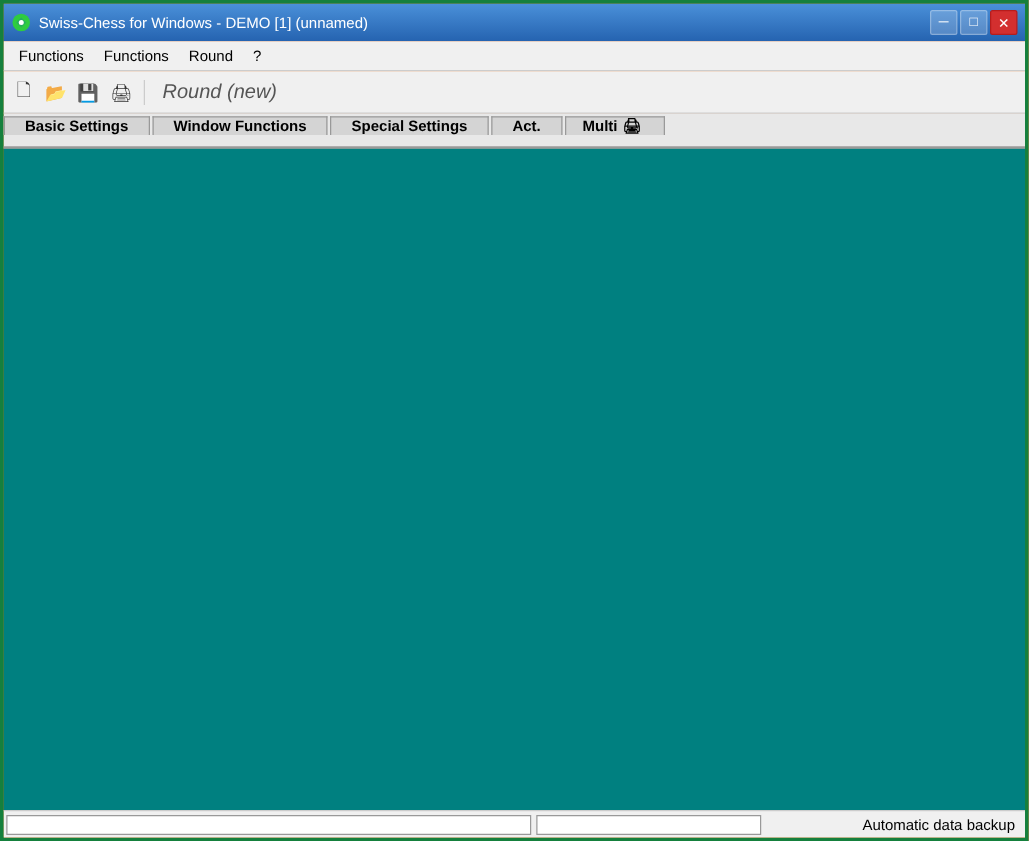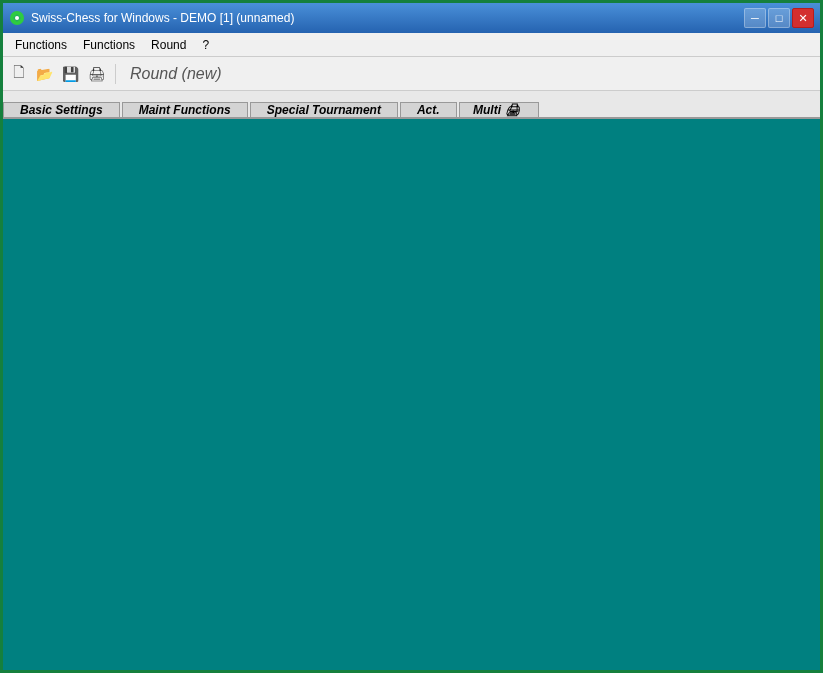"Basic Settings" .tab-bar { align-items: flex-end -> flex-start; font-style: italic -> none }
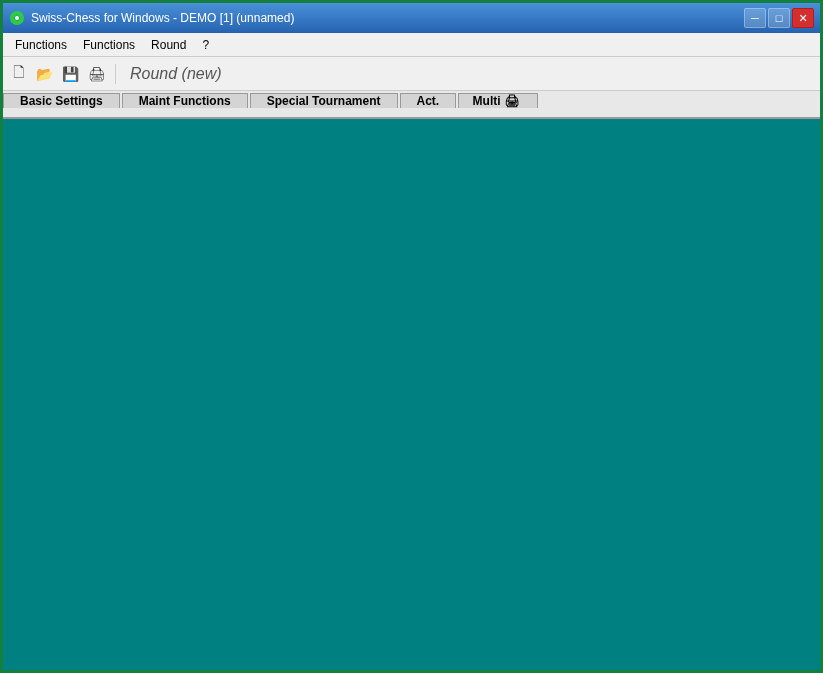"Maint Functions" div.tab { text: Maint -> Window }
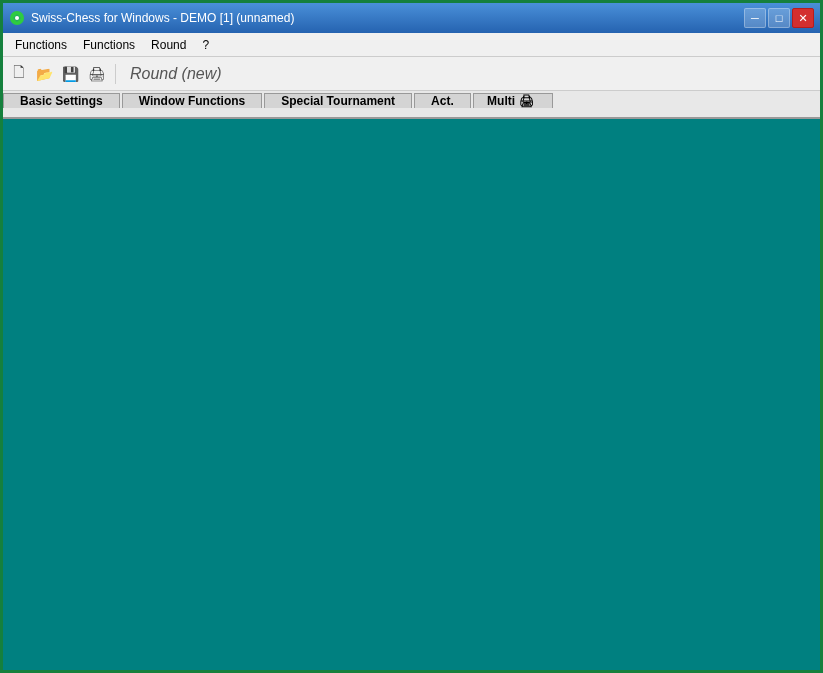"Special Tournament" div.tab { text: Tournament -> Settings }
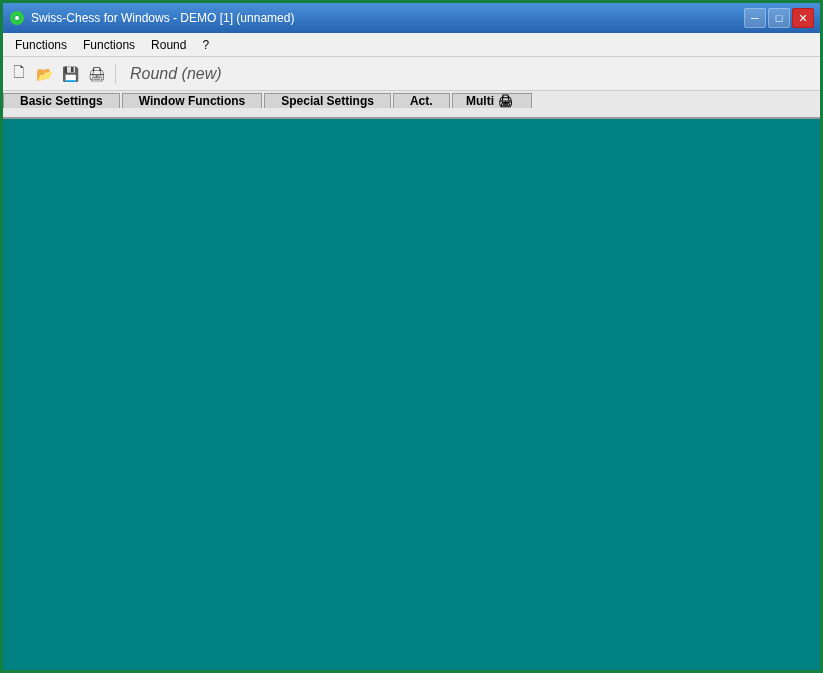"Automatic data backup" div.status-bar { html: none -> <div> <div></div> <div></div> <span>Automatic data backup</span> </div> }
